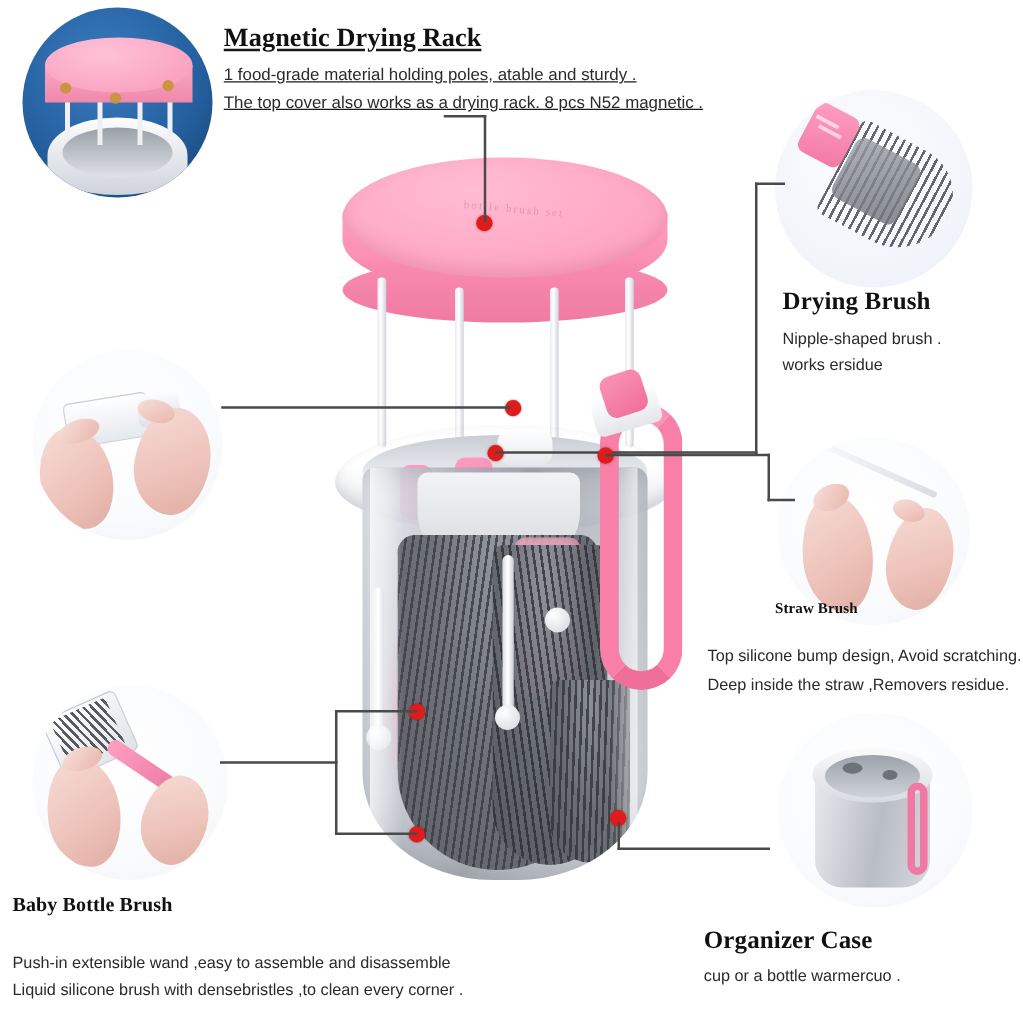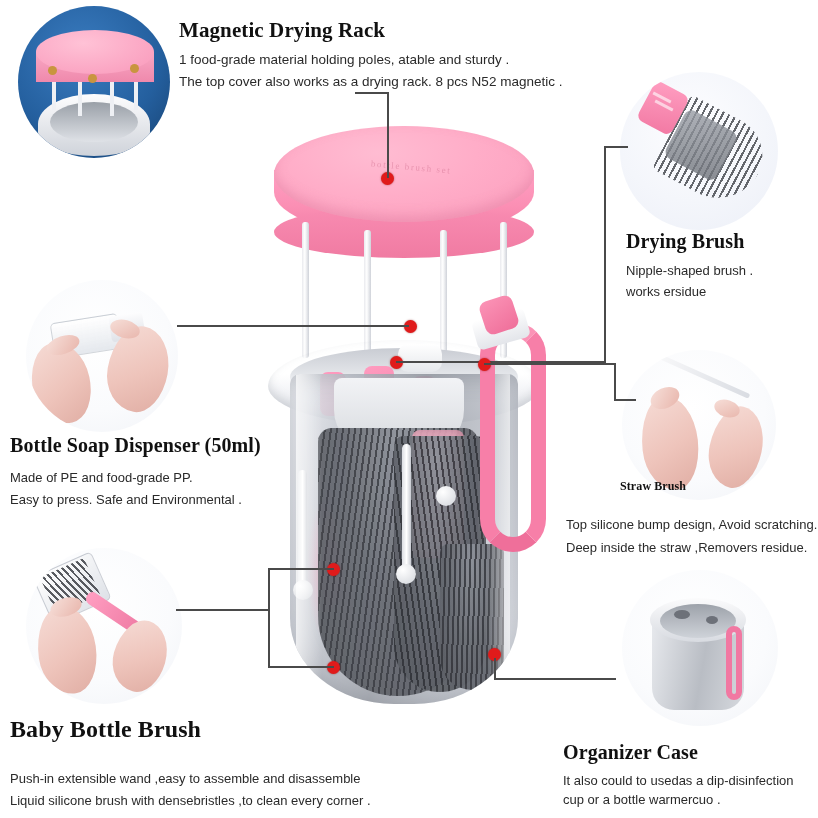"Magnetic Drying Rack" div.block { text-decoration: none -> underline }
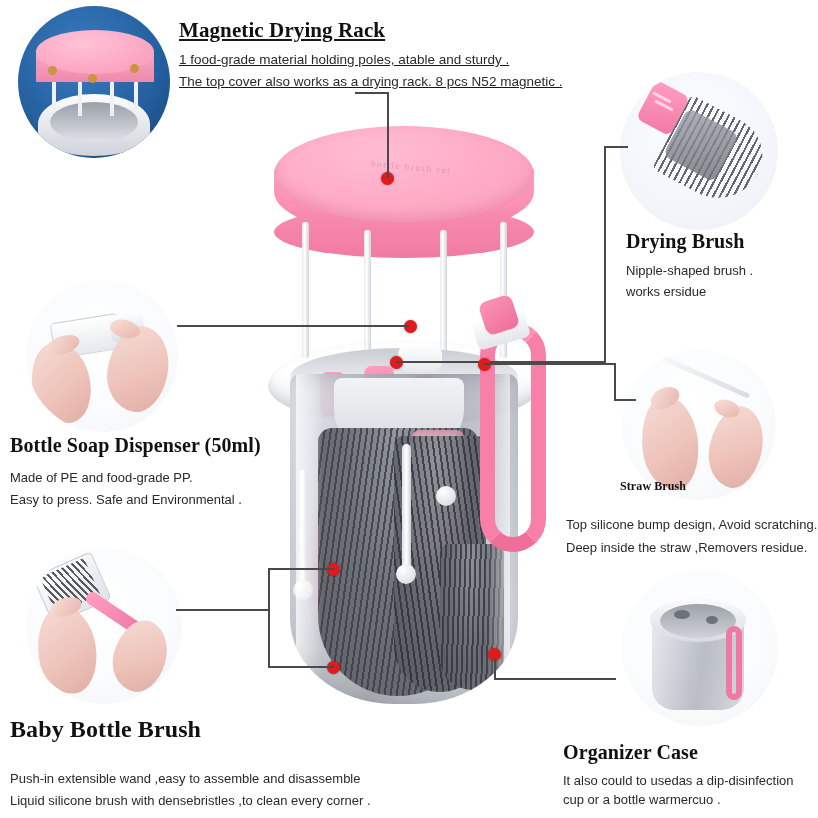"Bottle Soap Dispenser (50ml)" div.block { html: <div> <div>Bottle Soap Dispenser (50ml)</div> <div> <div>Made of PE and food-grade PP.</div> <div>Easy to press. Safe and Environmental .</div> </div> </div> -> none }
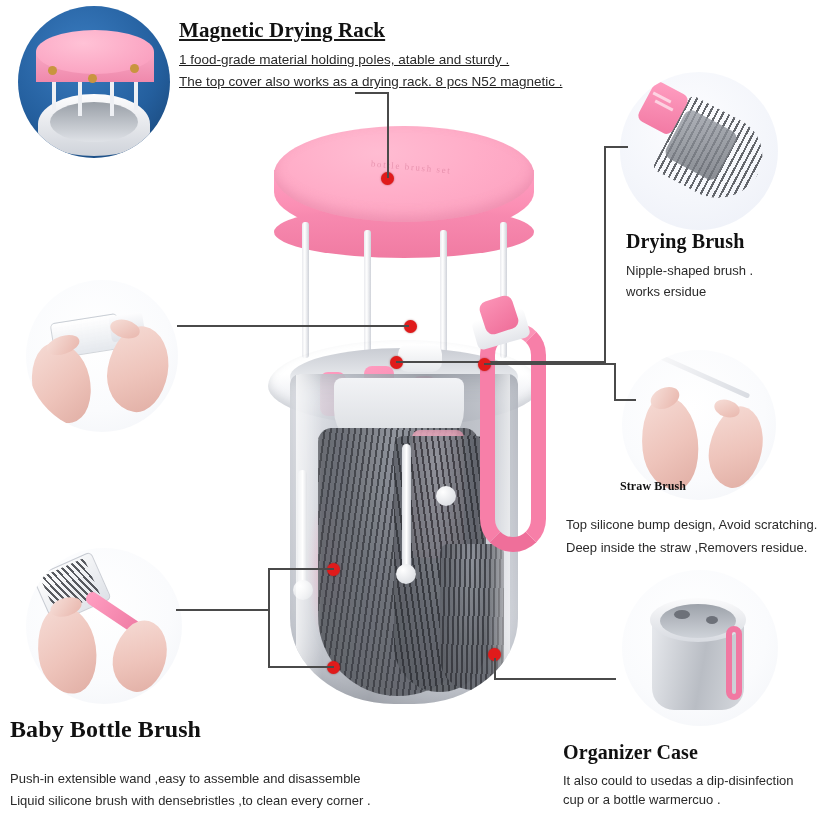"Baby Bottle Brush" div.heading { font-size: 24px -> 16px }
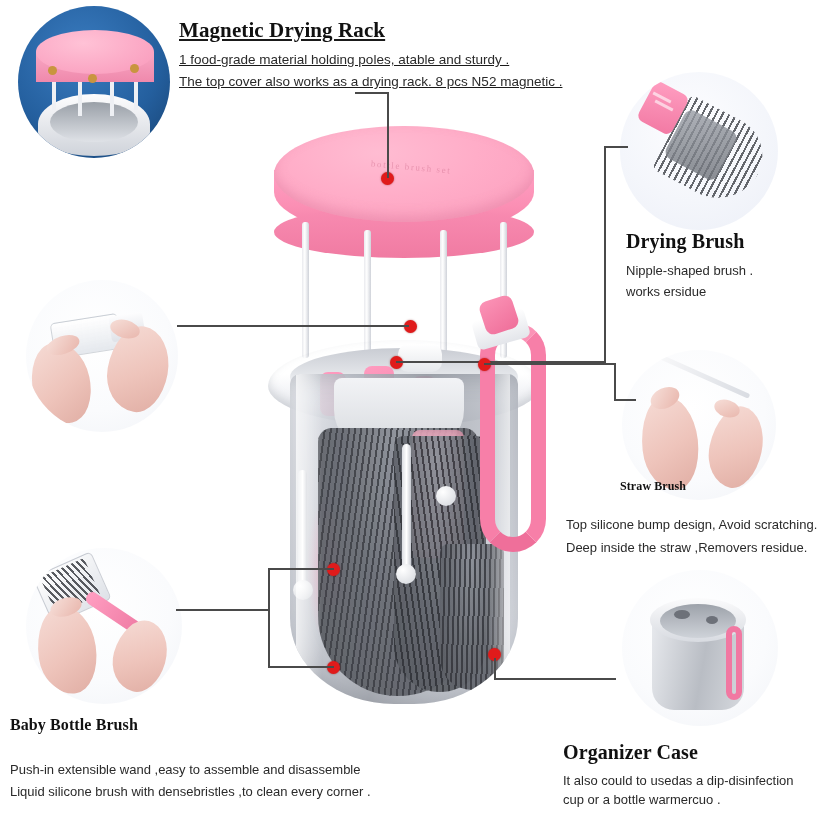"It also could to usedas" div { html: <div>It also could to usedas a dip-disinfection</div> -> none }
